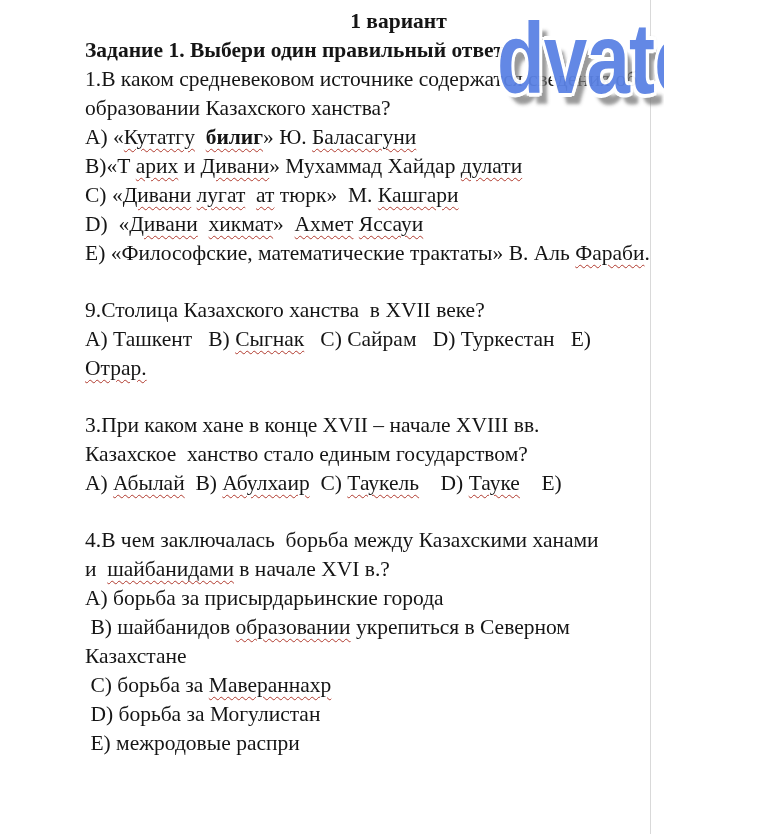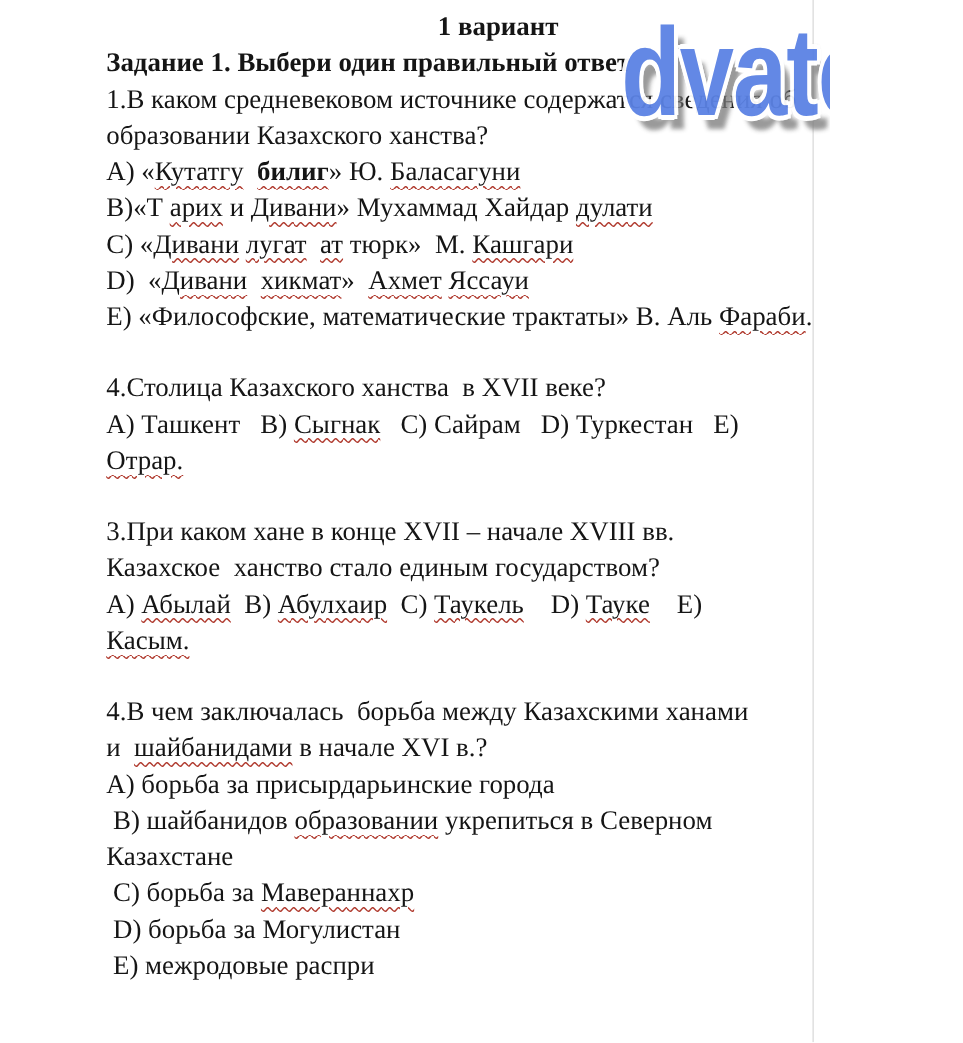"4.Столица Казахского ханства в XVII" span { text: 4.Столица -> 9.Столица }
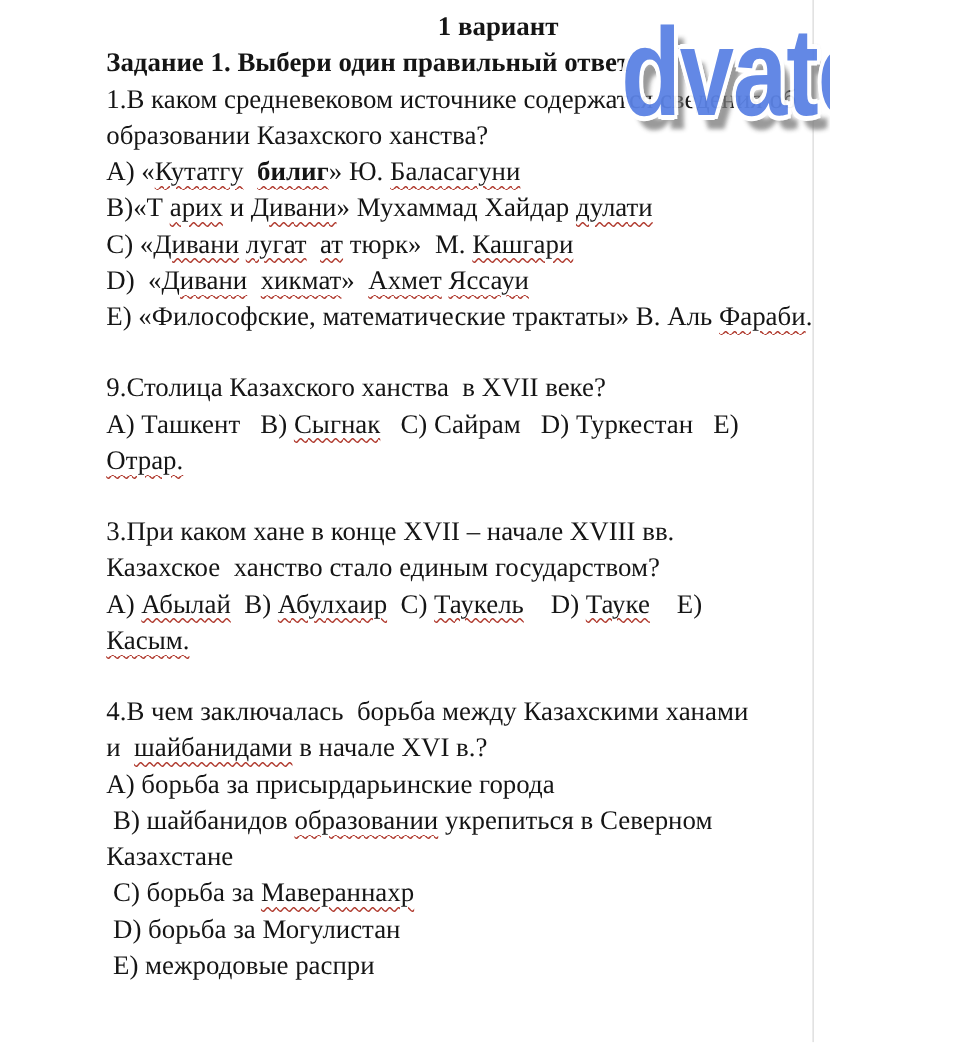"Касым." div.line { html: <div><span>Касым.</span></div> -> none }
